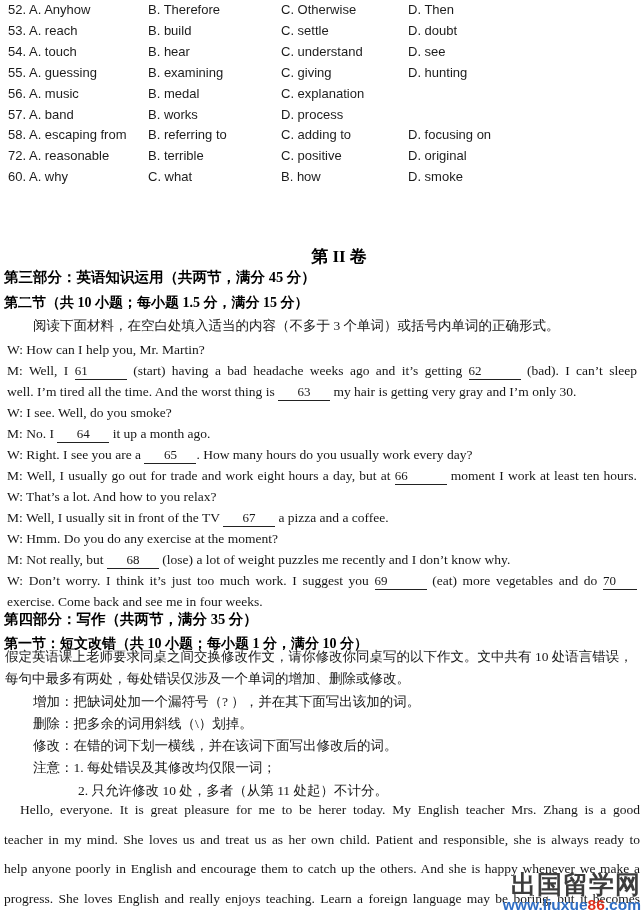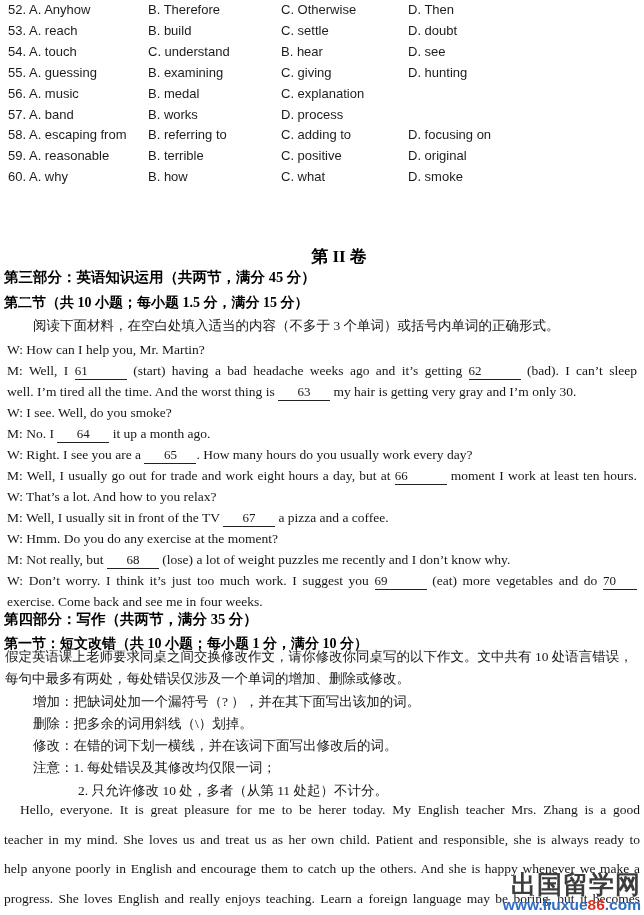"C. understand" div.option-cell { order: before "B. hear" -> after "B. hear" }
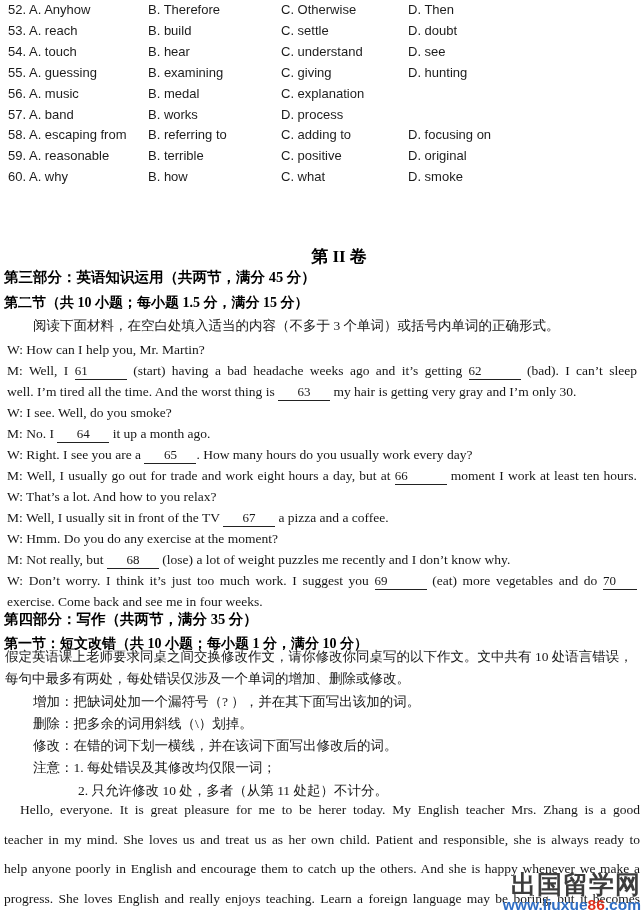"59. A. reasonable" div.option-cell { text: 59 -> 72 }
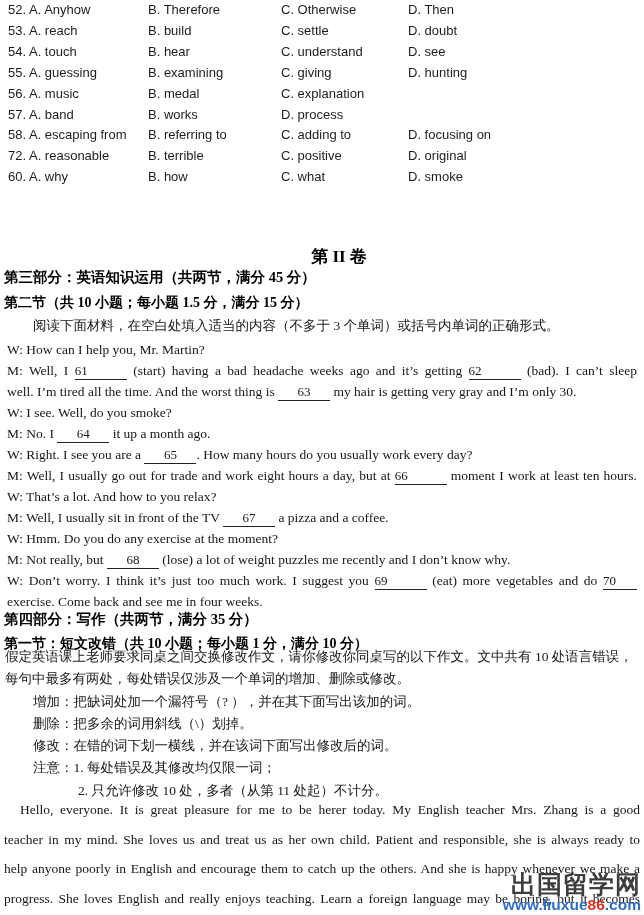"B. how" div.option-cell { order: before "C. what" -> after "C. what" }
